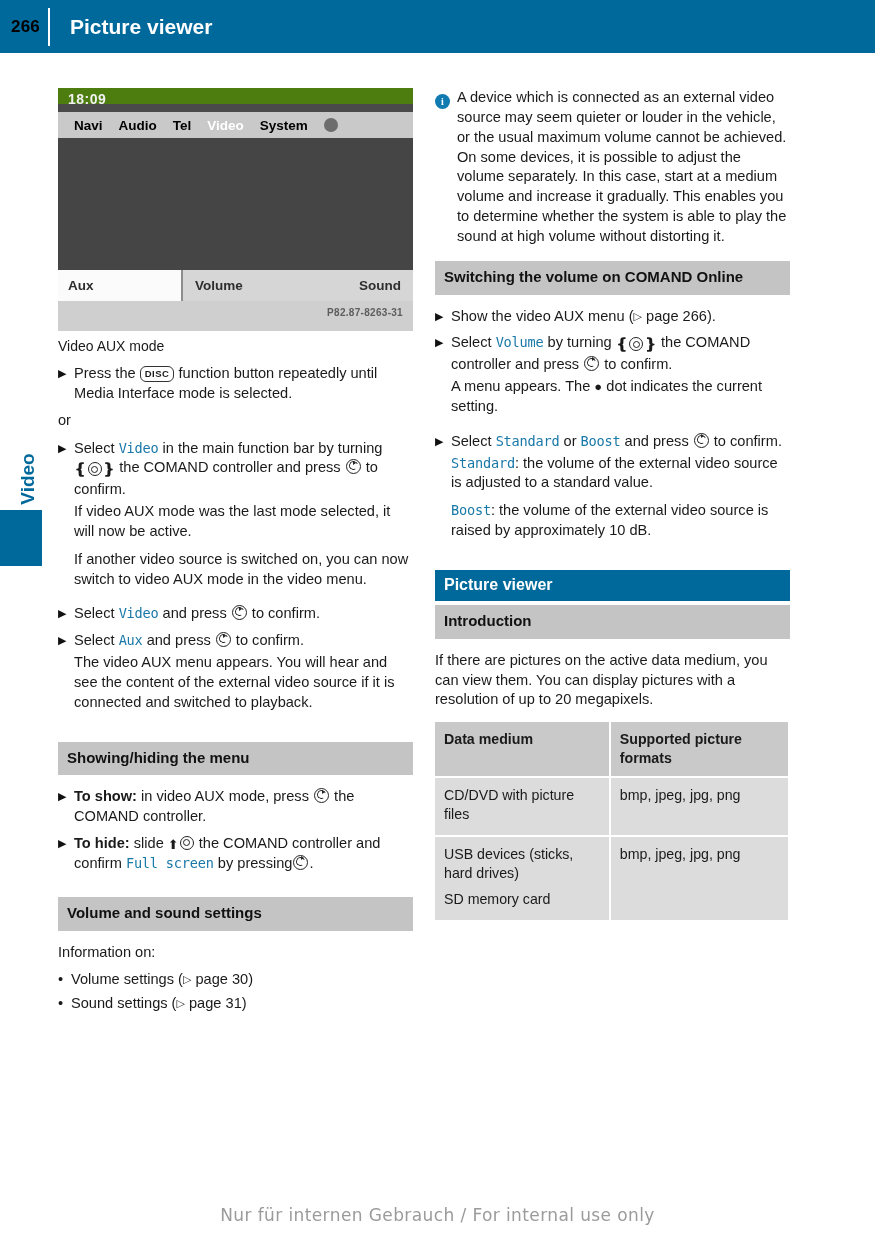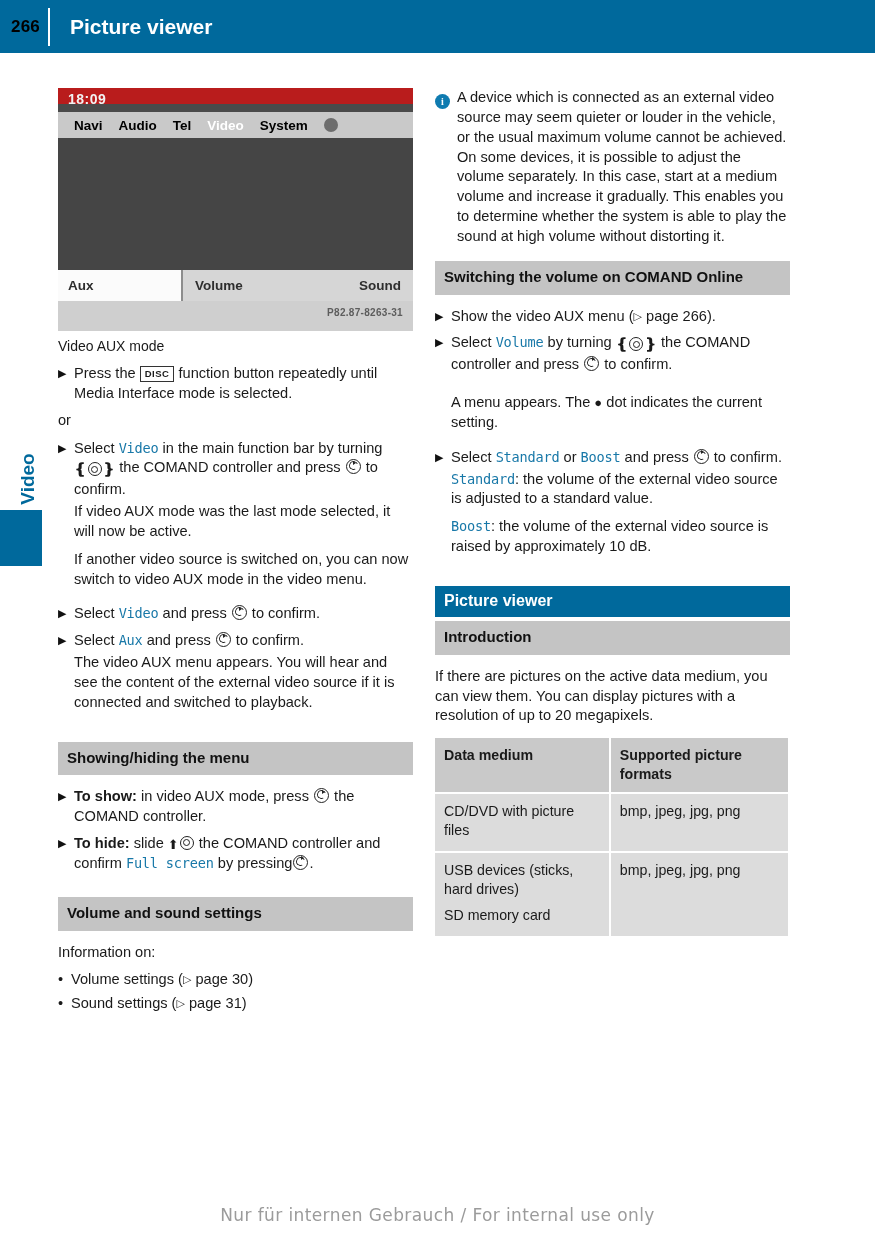"18:09" .shot-top { background: #b91c1c -> #4d7c0f }
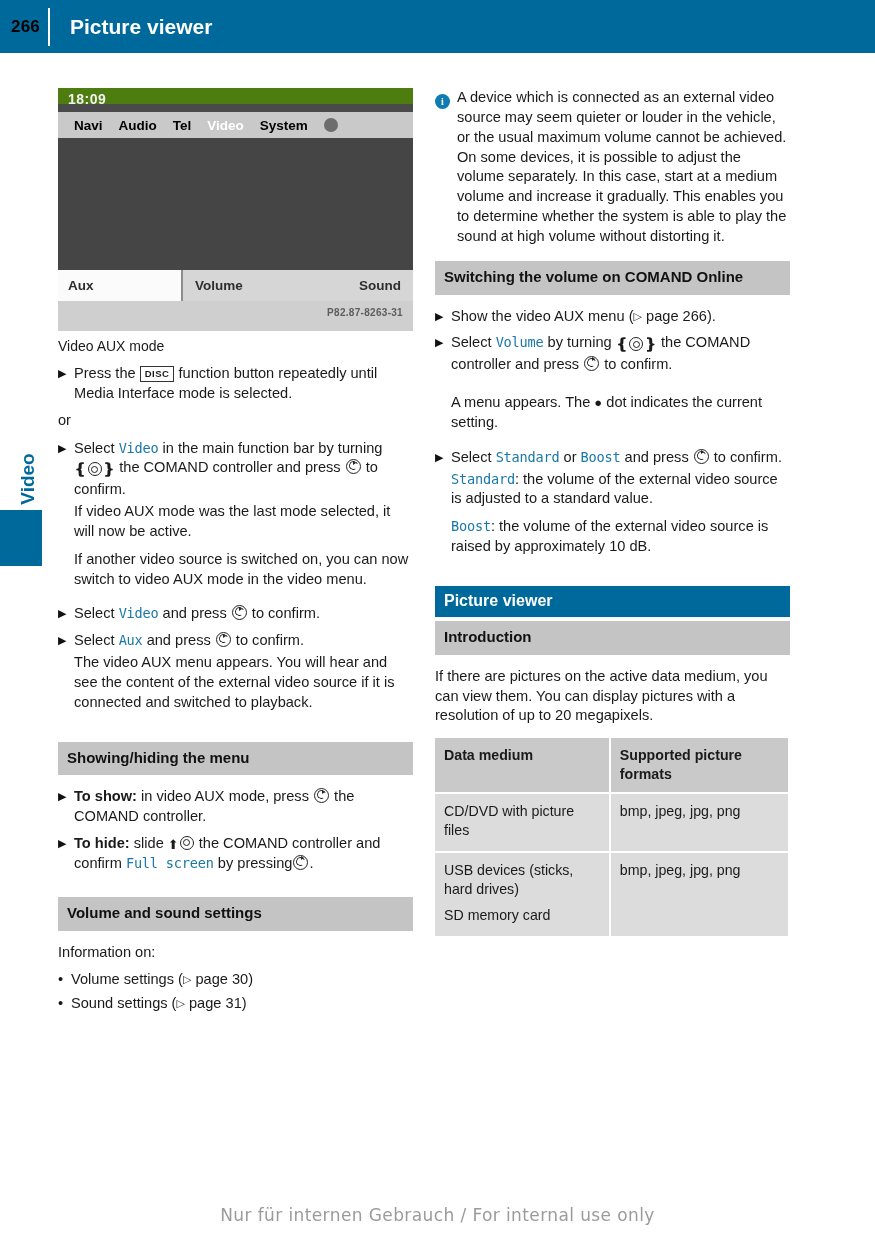"DISC" .btn-key { border-radius: 0 -> 6px }
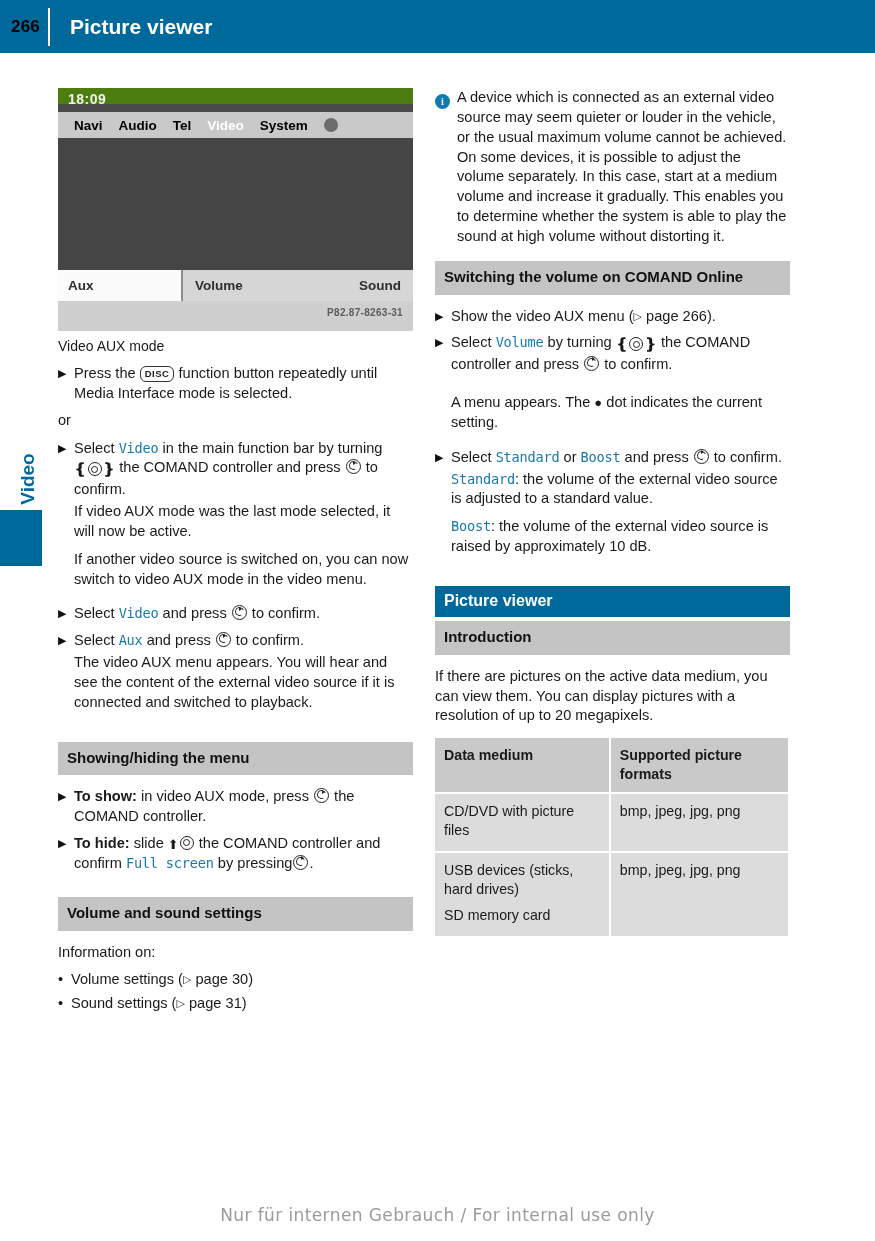"A menu appears. The ●" div.cont { margin-top: 18px -> 2px }
